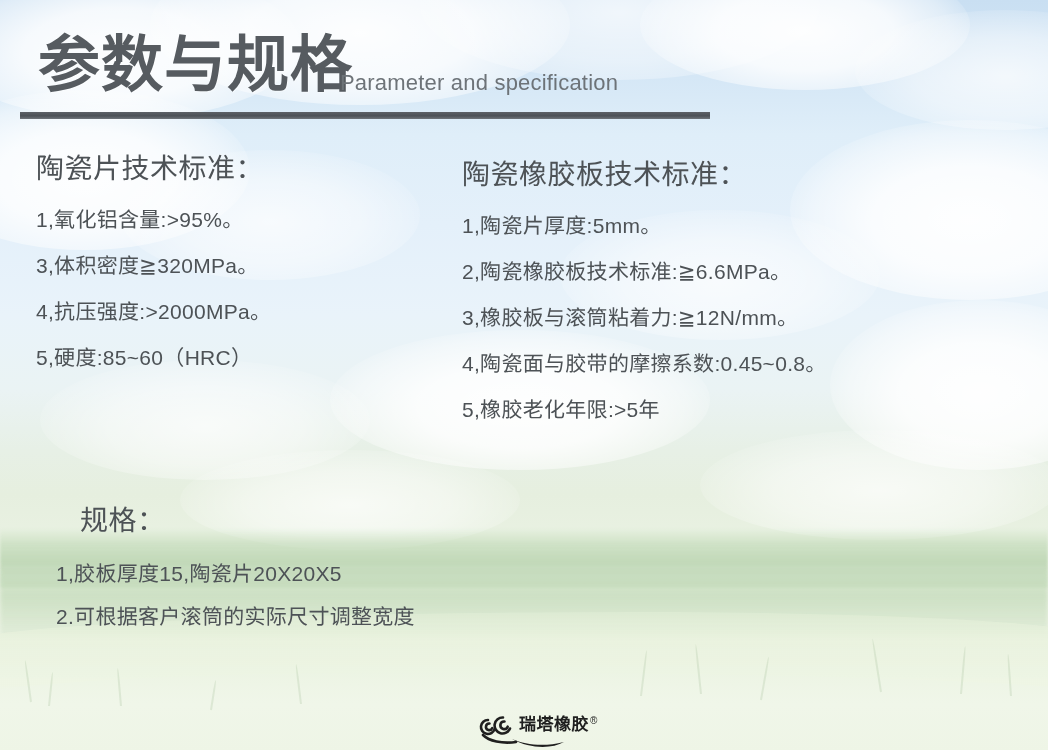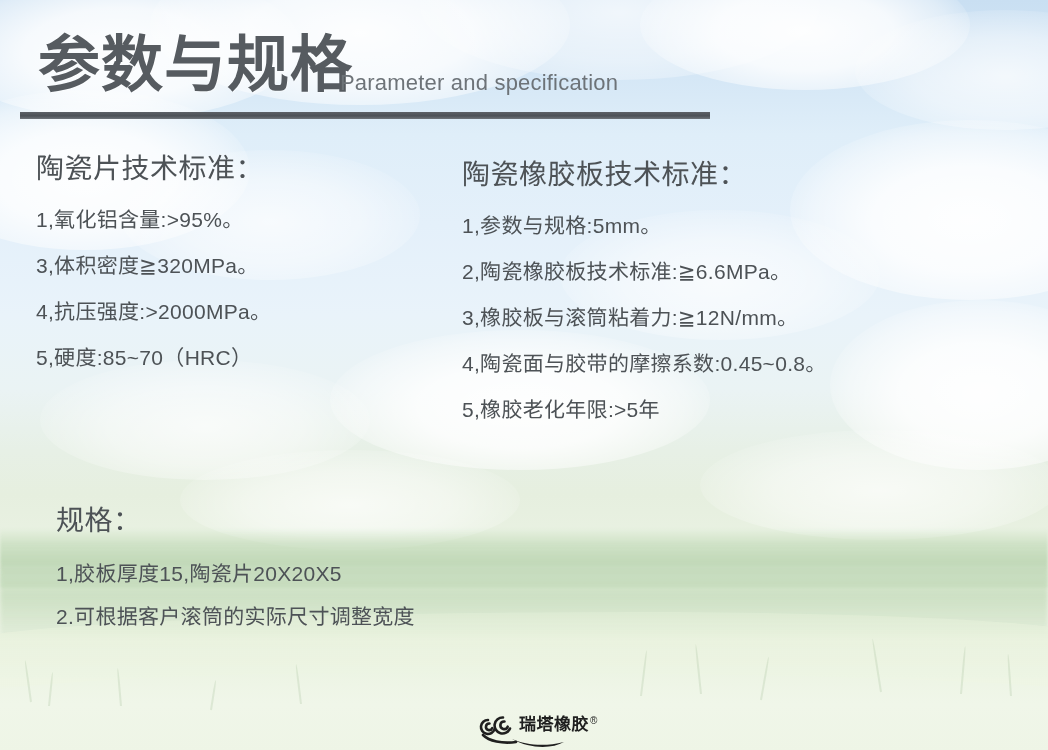"1,参数与规格:5mm。" div.spec-item { text: 1,参数与规格:5mm -> 1,陶瓷片厚度:5mm }
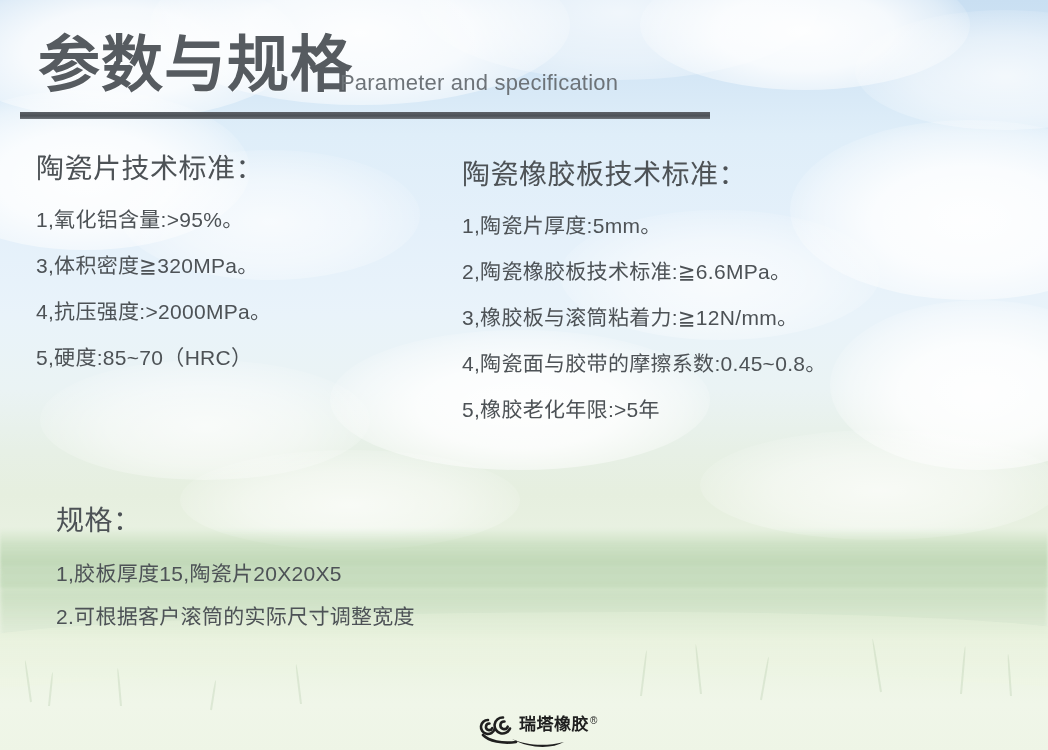"5,硬度:85~70（HRC）" div.spec-item { text: 70 -> 60 }
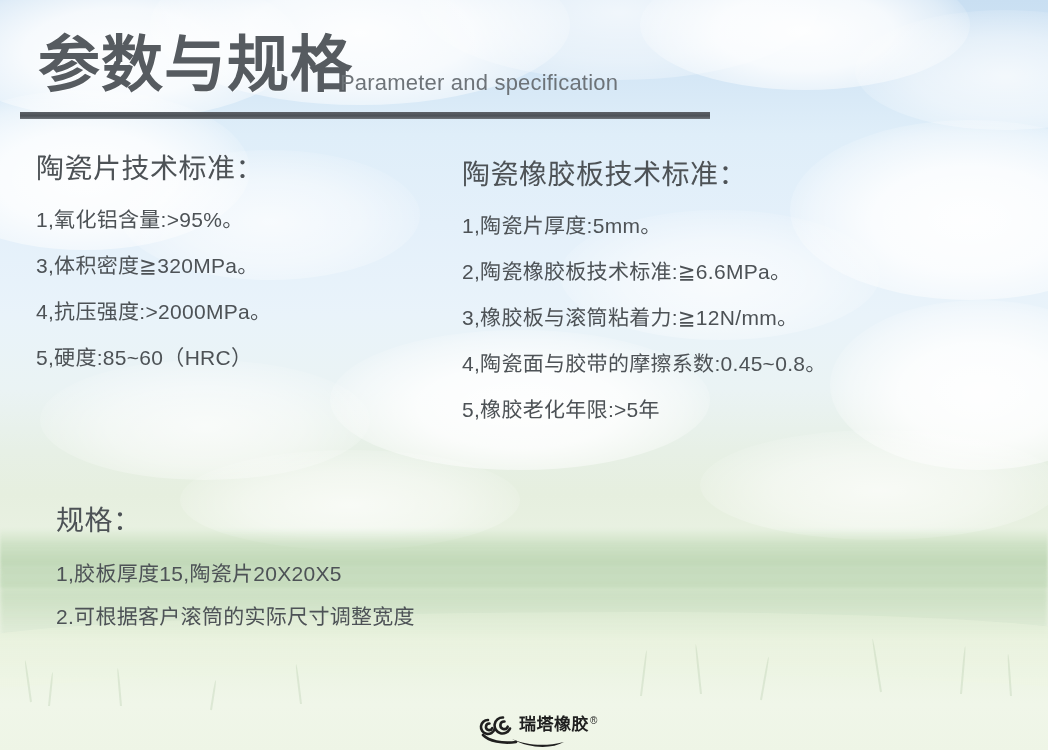"规格：" #block-size .spec-heading { margin-left: none -> 24px }
